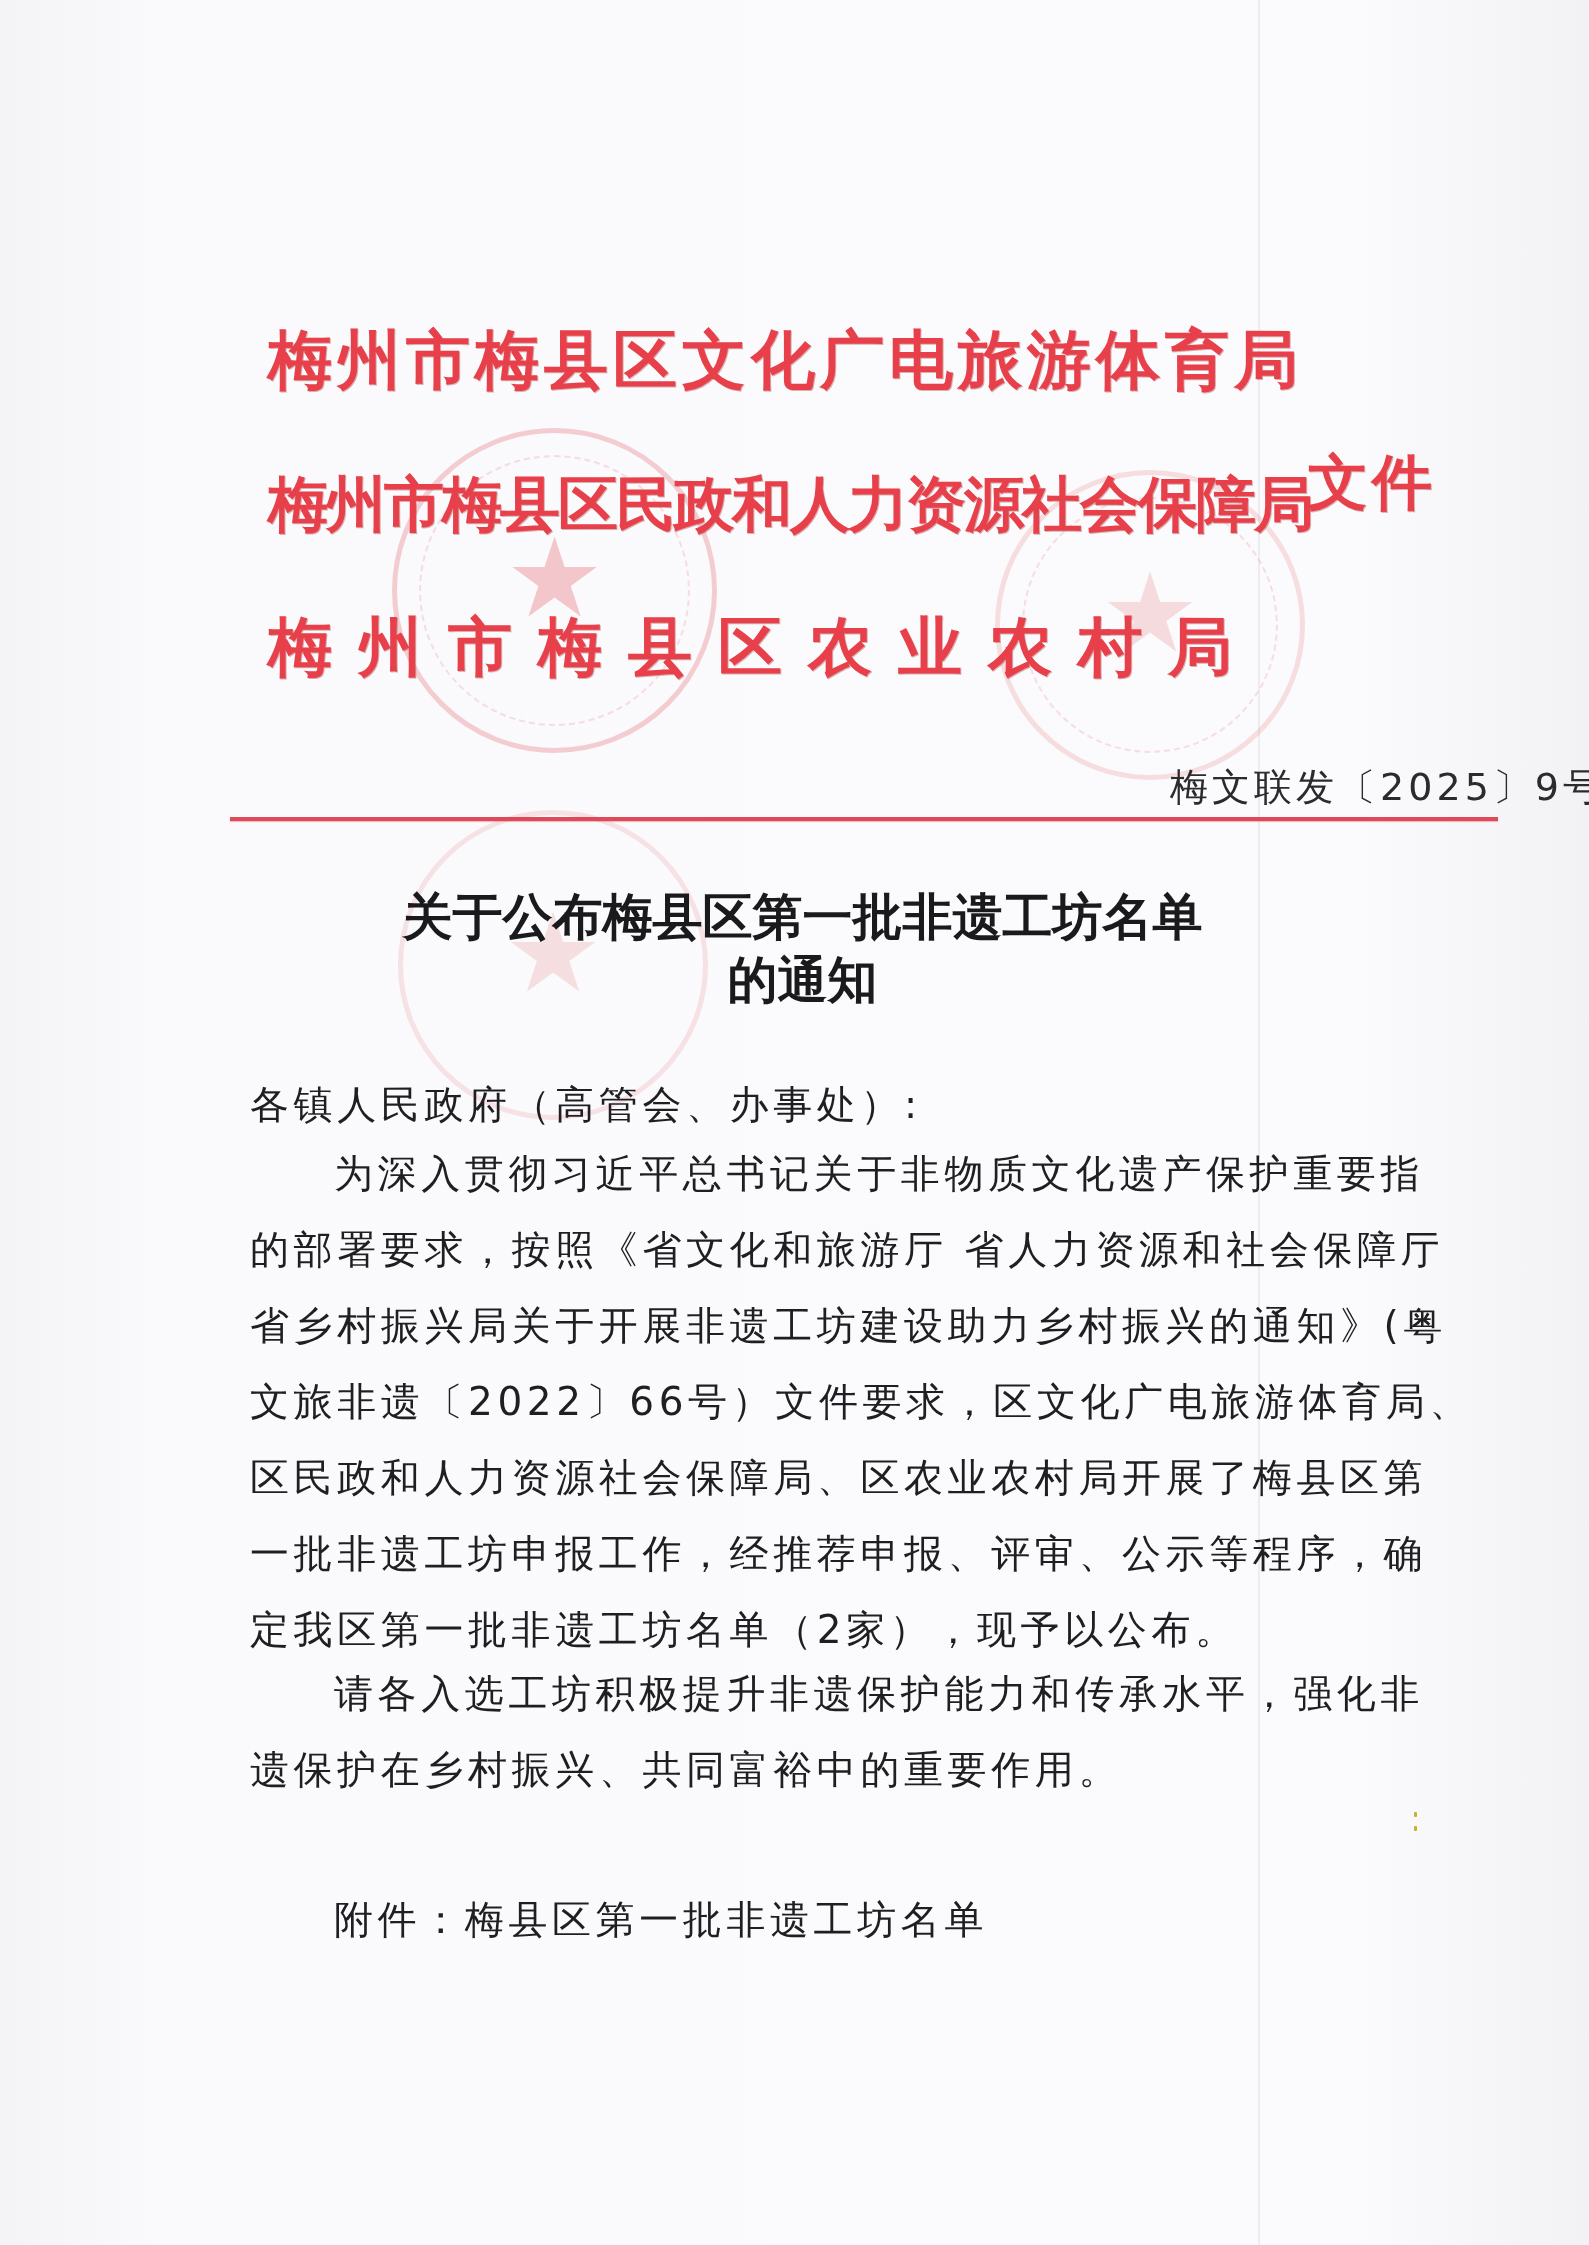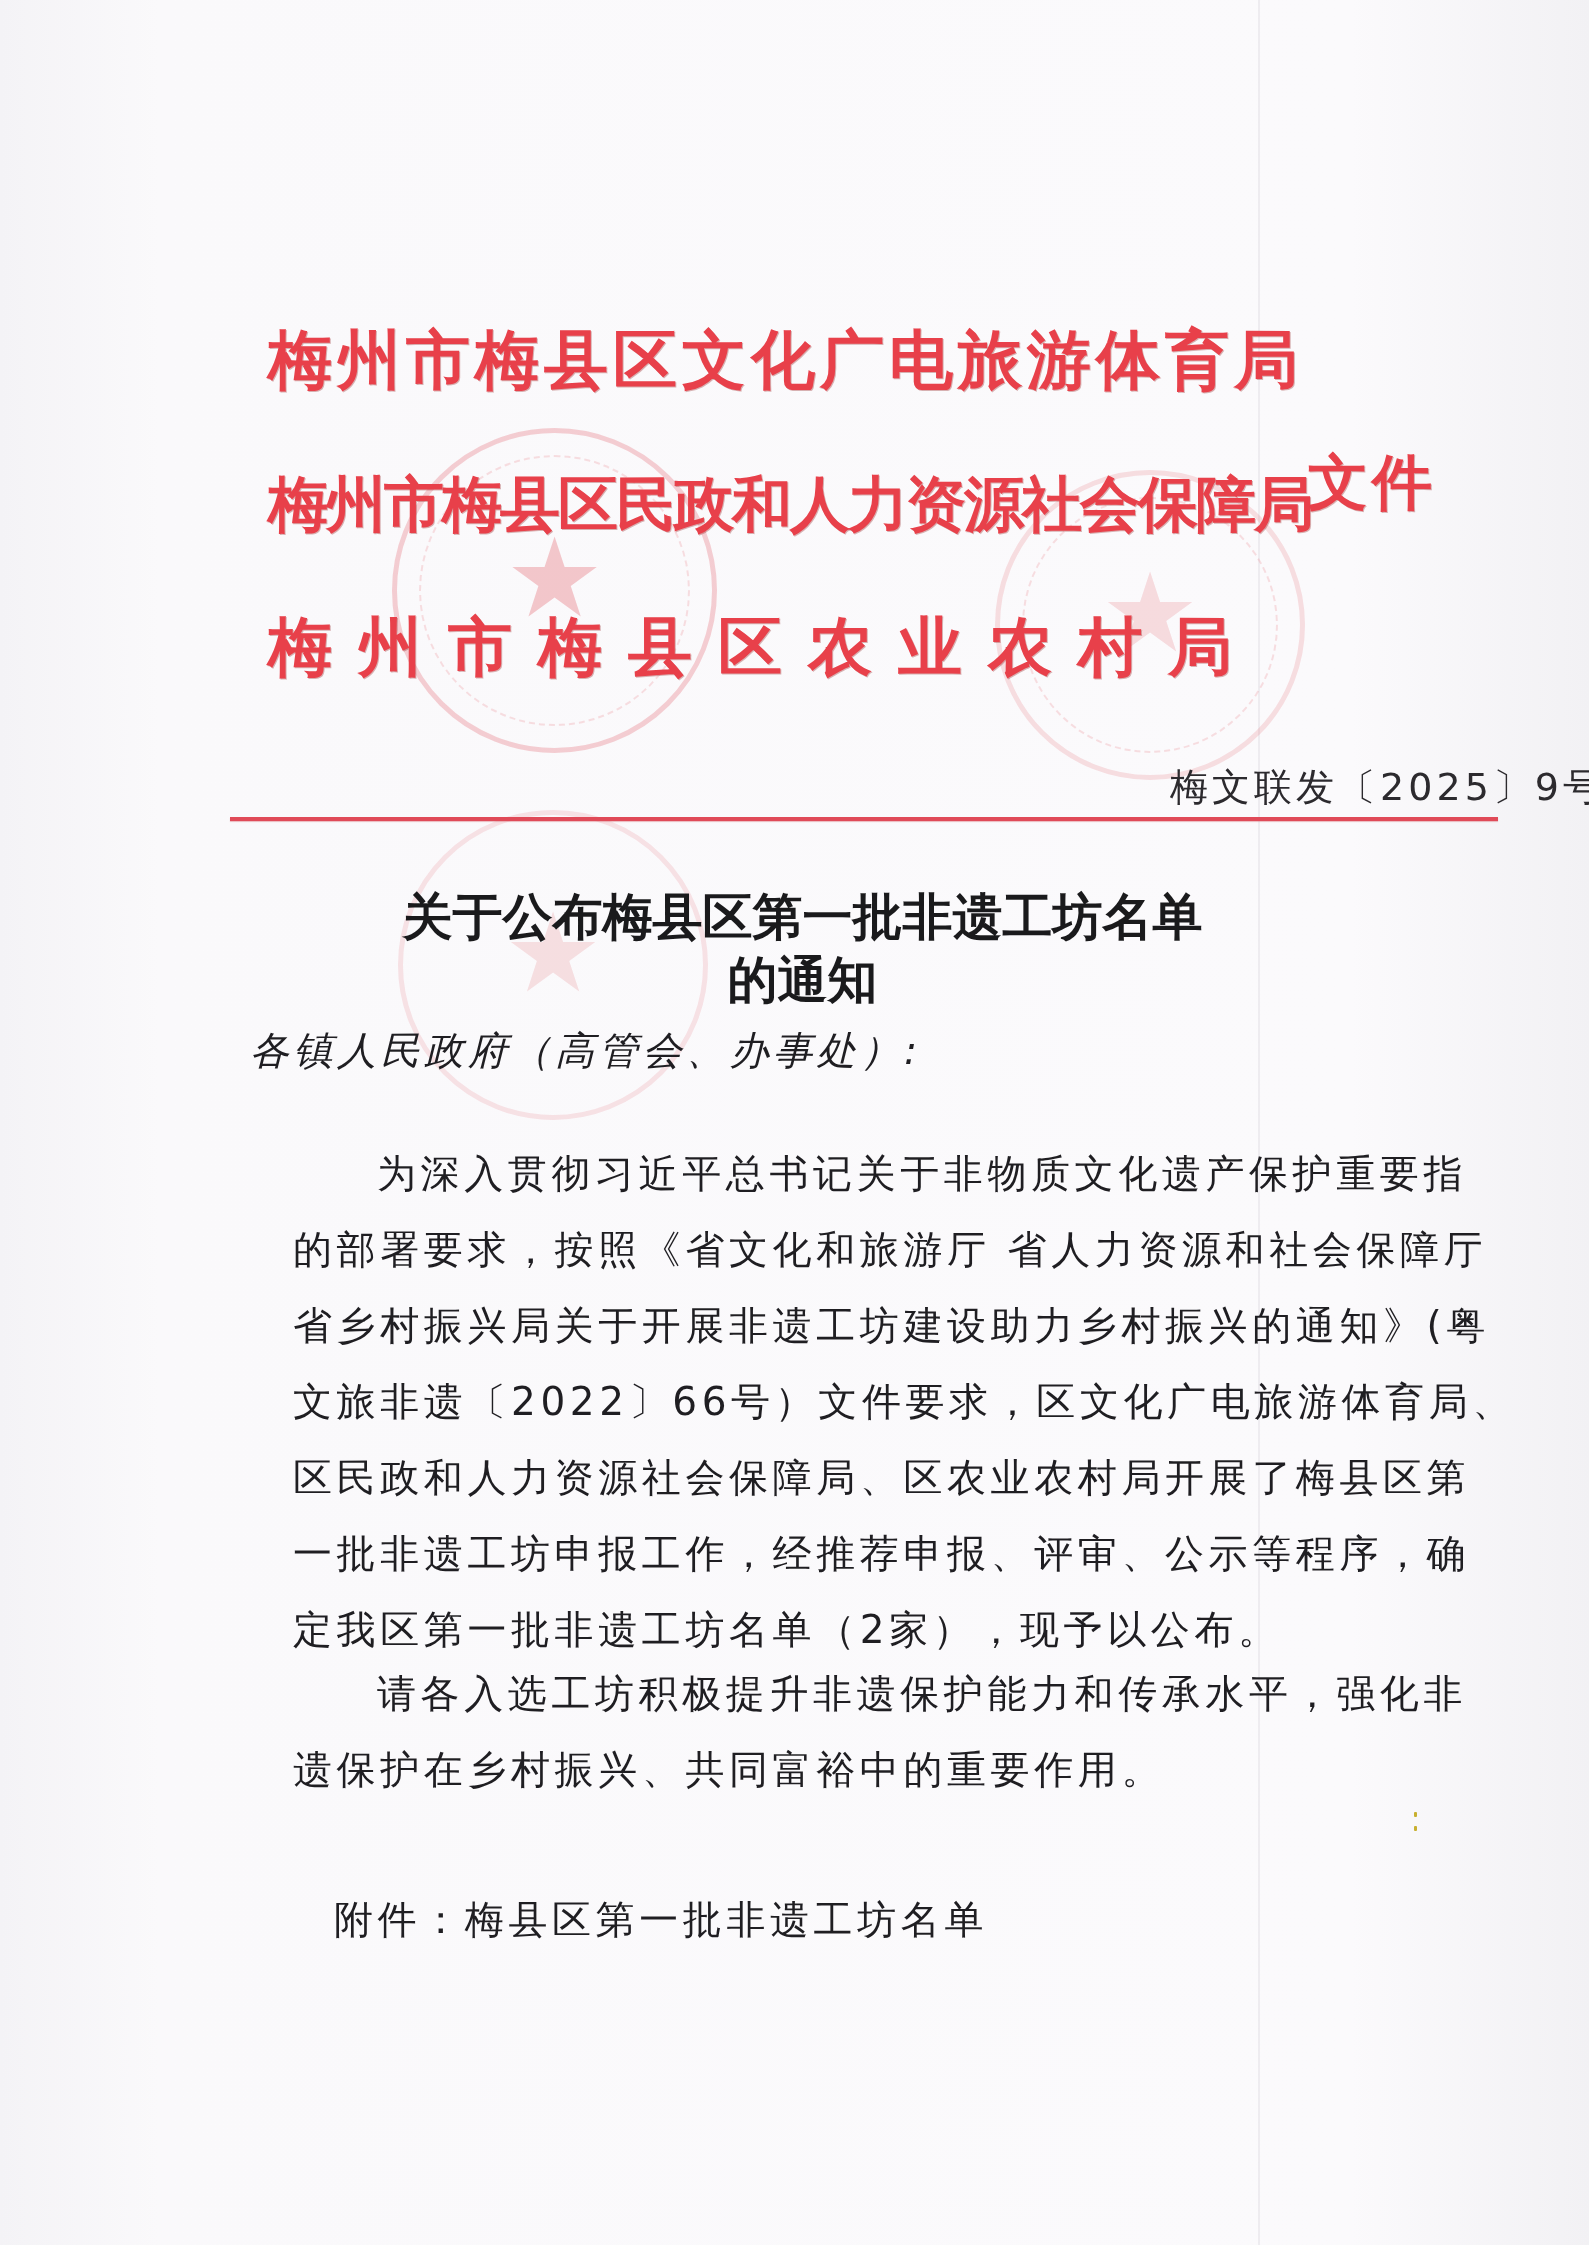"各镇人民政府（高管会、办事处）:" .salutation { font-style: italic -> none; top: 1024px -> 1078px }
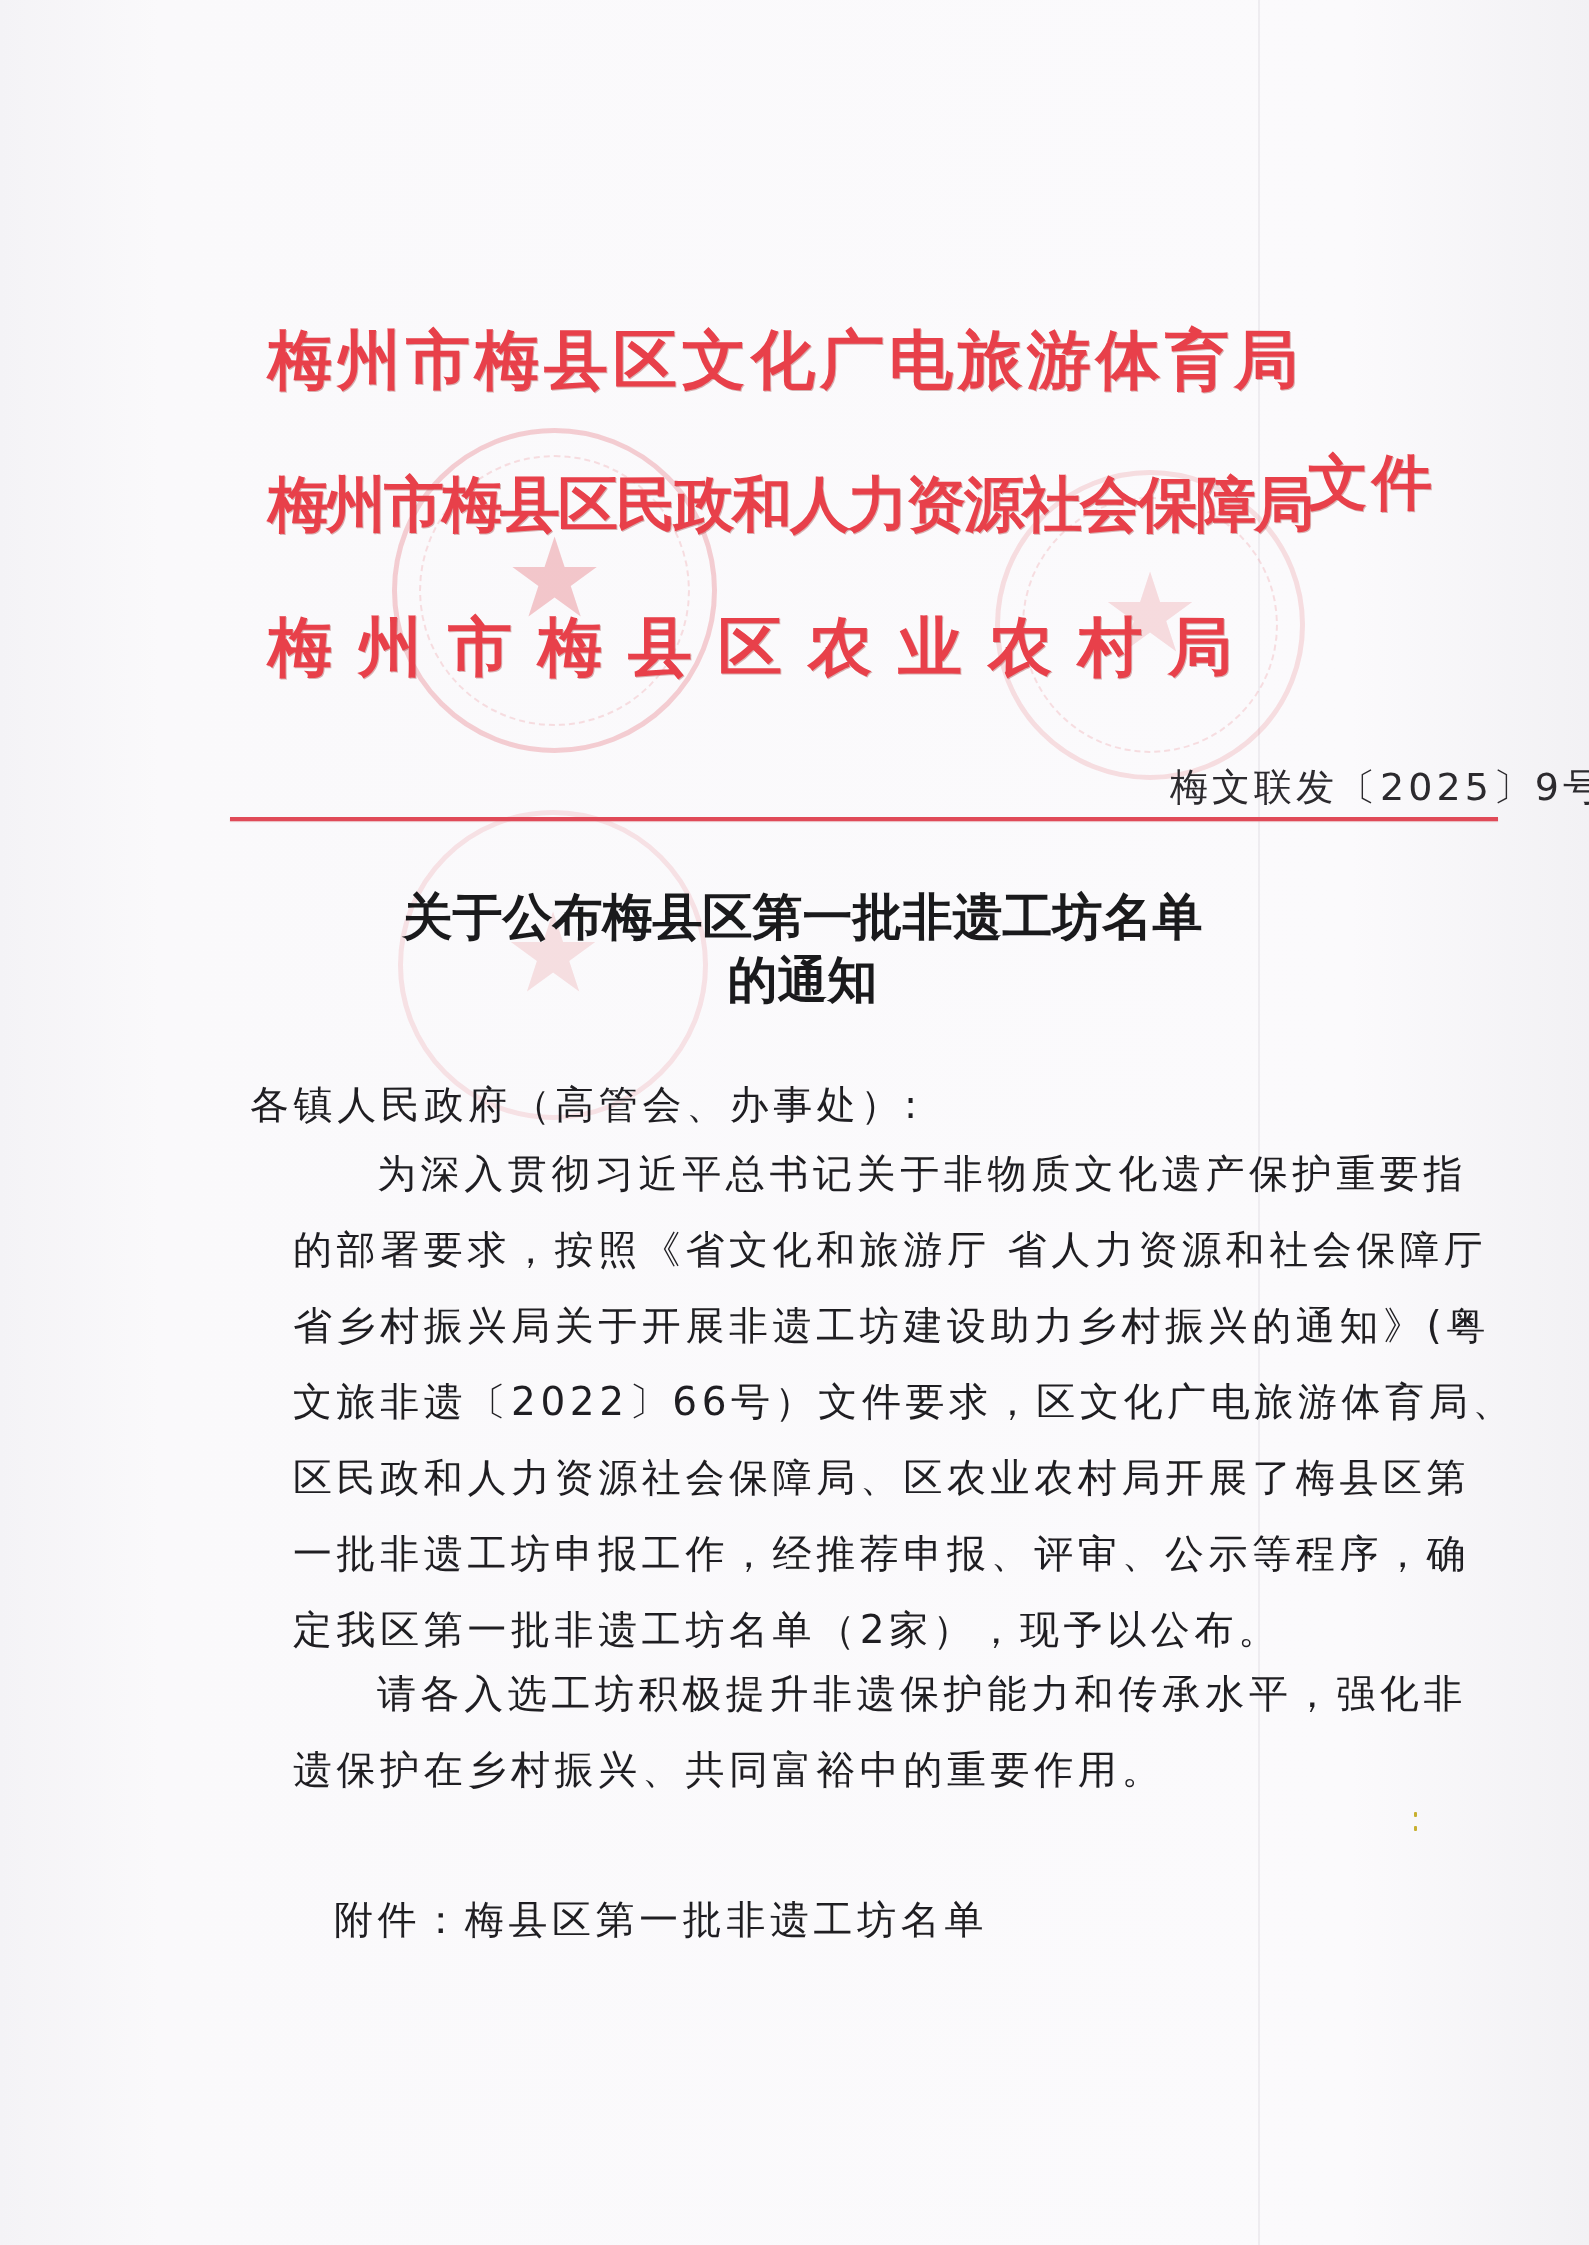"为深入贯彻习近平总书记关于非物质文化遗产保护重要指" .para { margin-left: 43px -> none }
